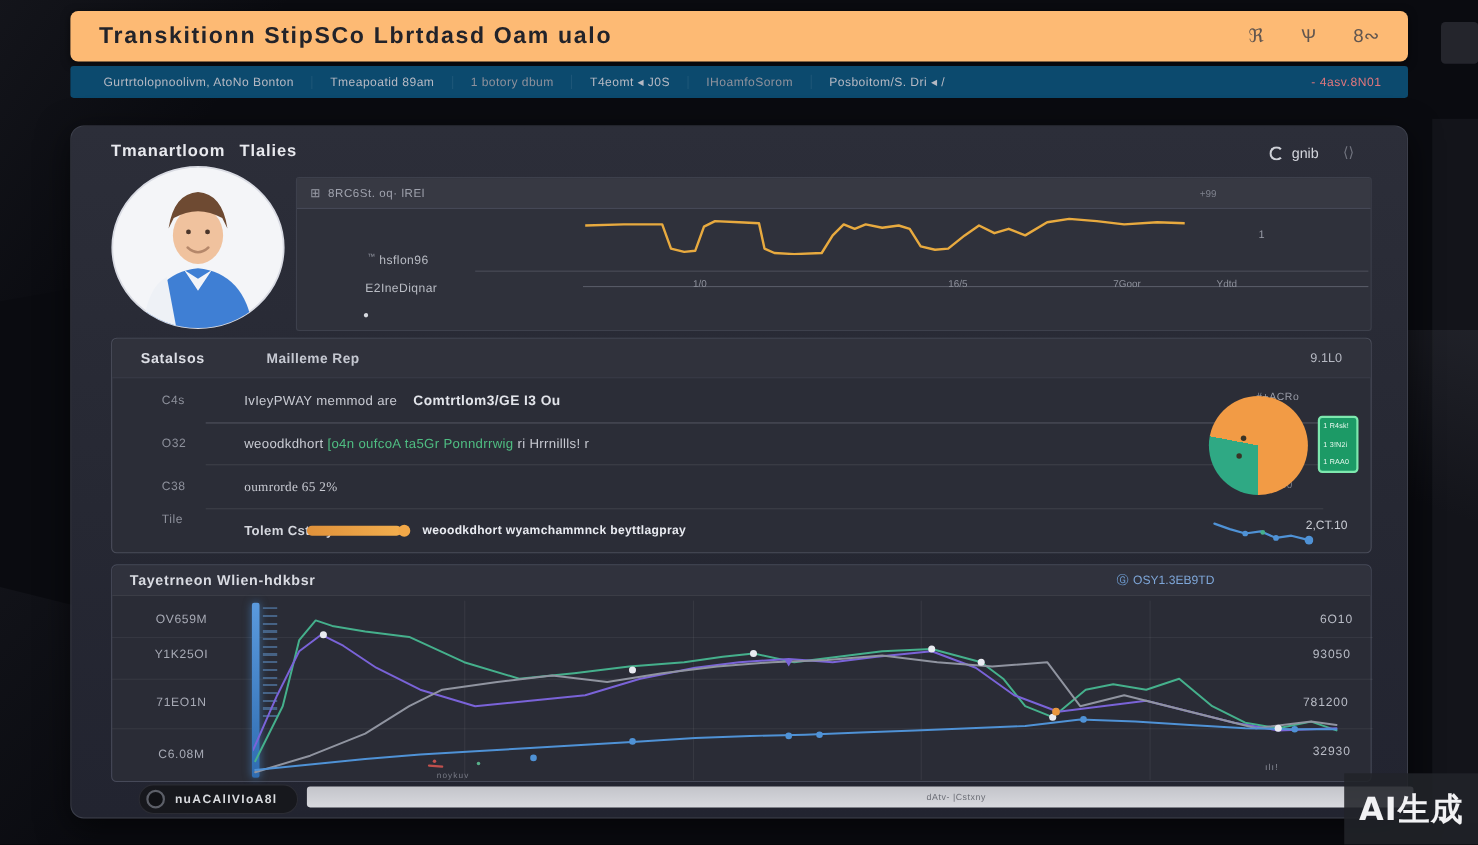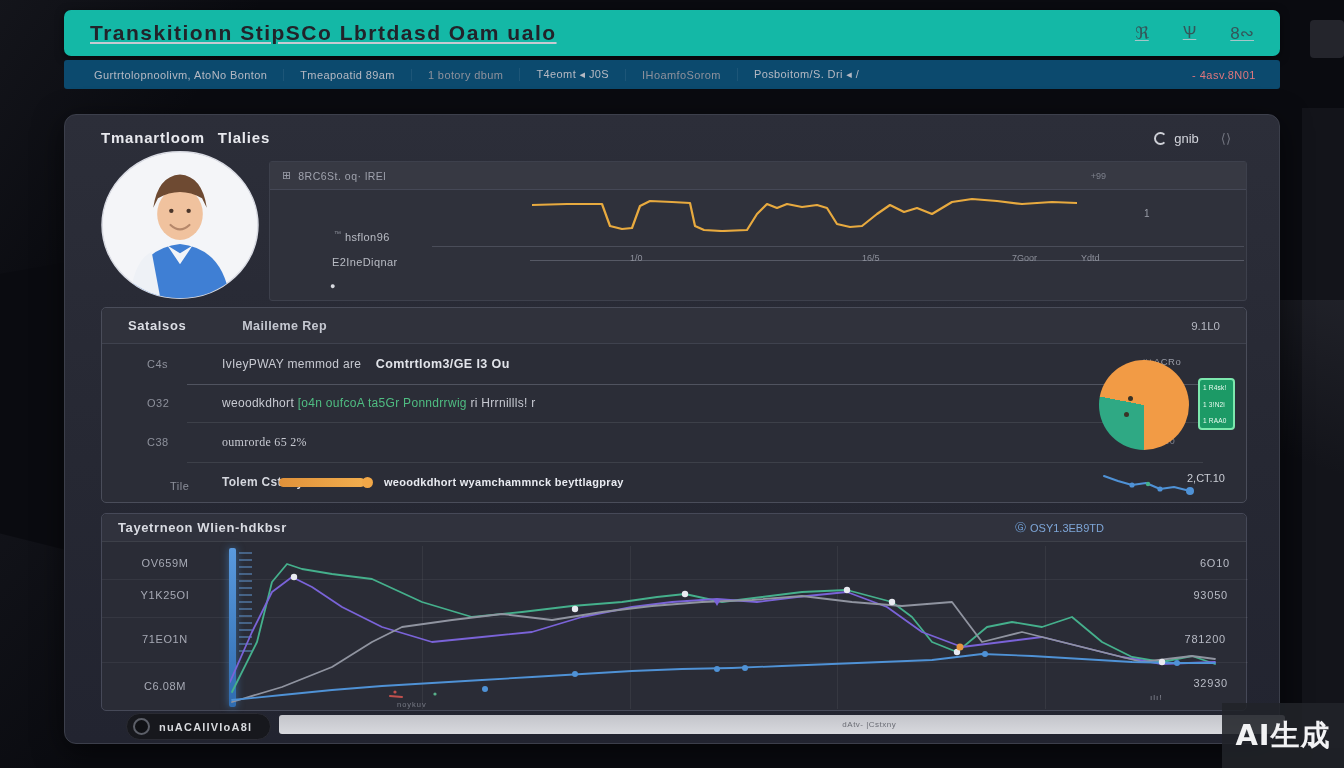"Transkitionn StipSCo Lbrtdasd Oam ualo" .top-header { background: #14b8a6 -> #fdba74; text-decoration: underline -> none }
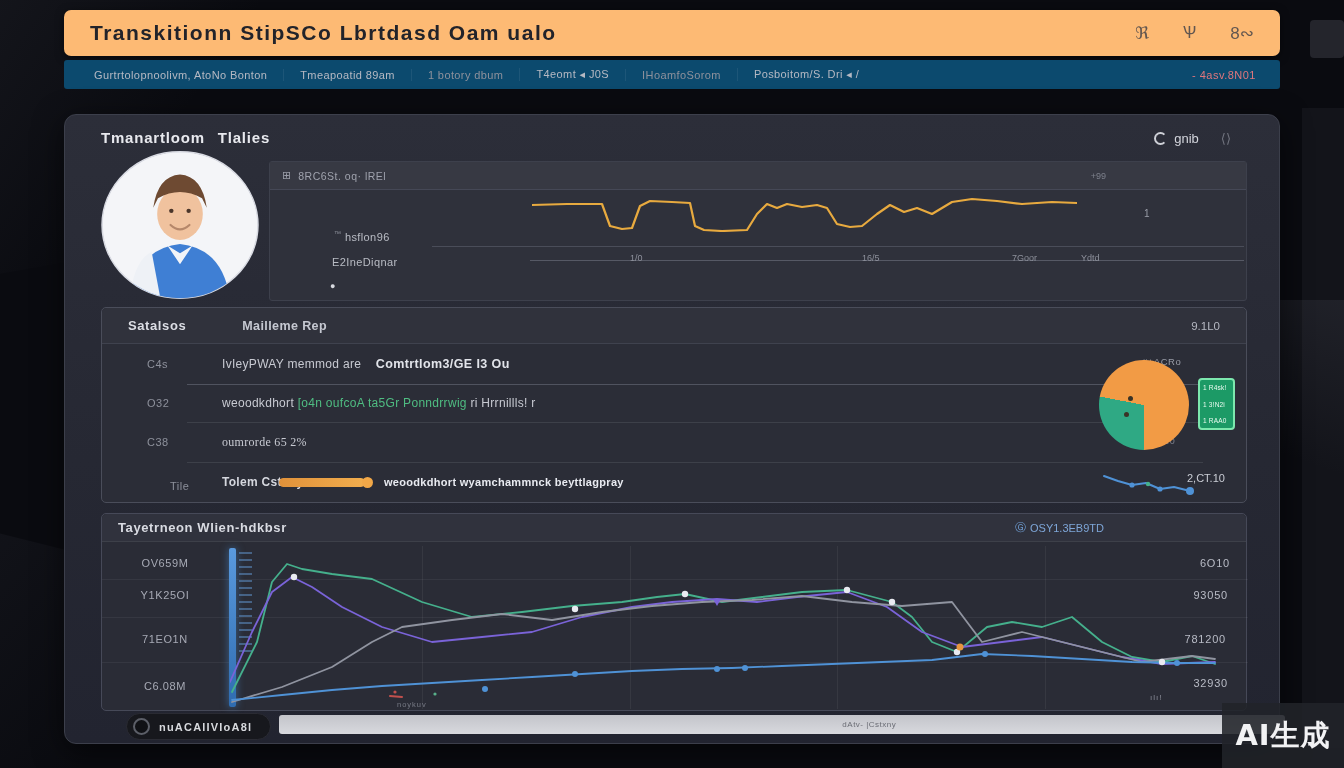"Ydtd" span.abs { left: 811px -> 836px }
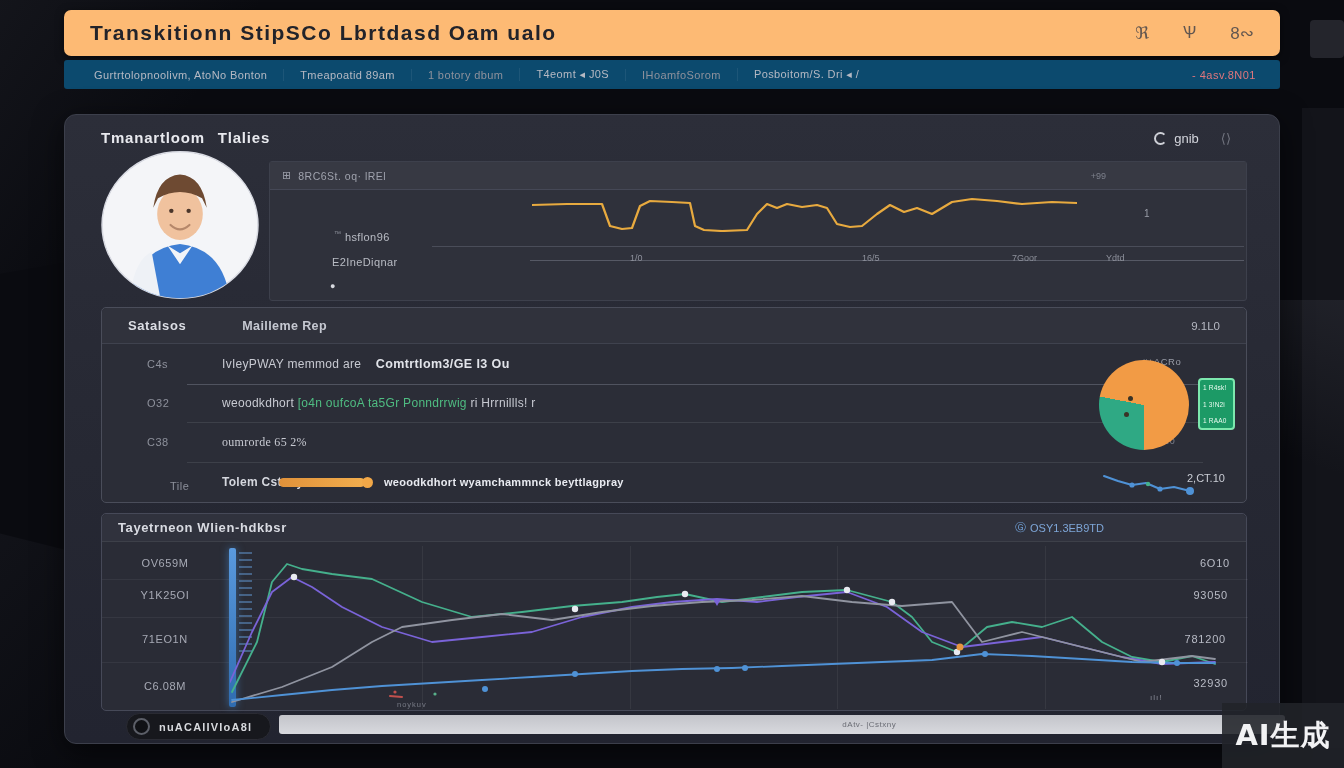"Tile" span.abs { margin-left: 23px -> none; top: 16px -> 2px }
